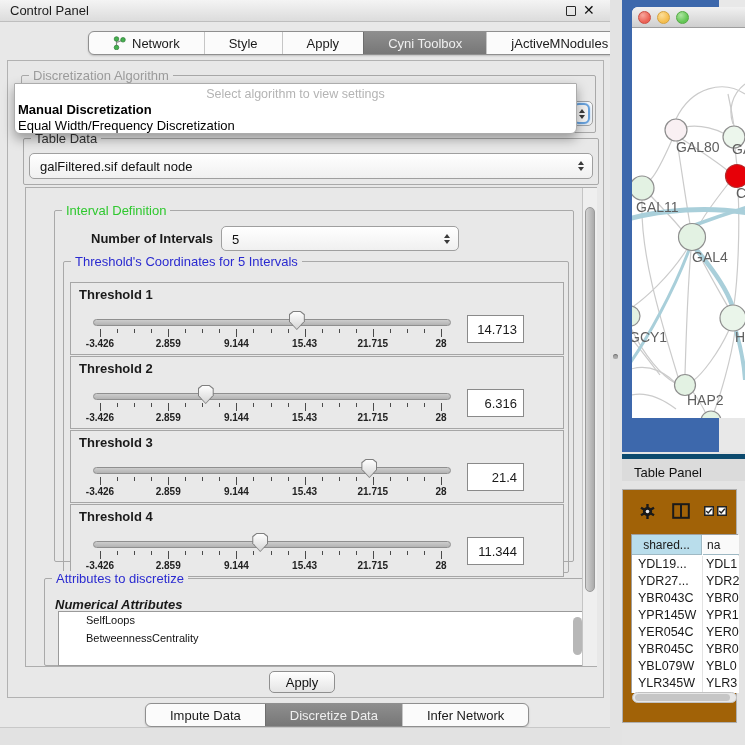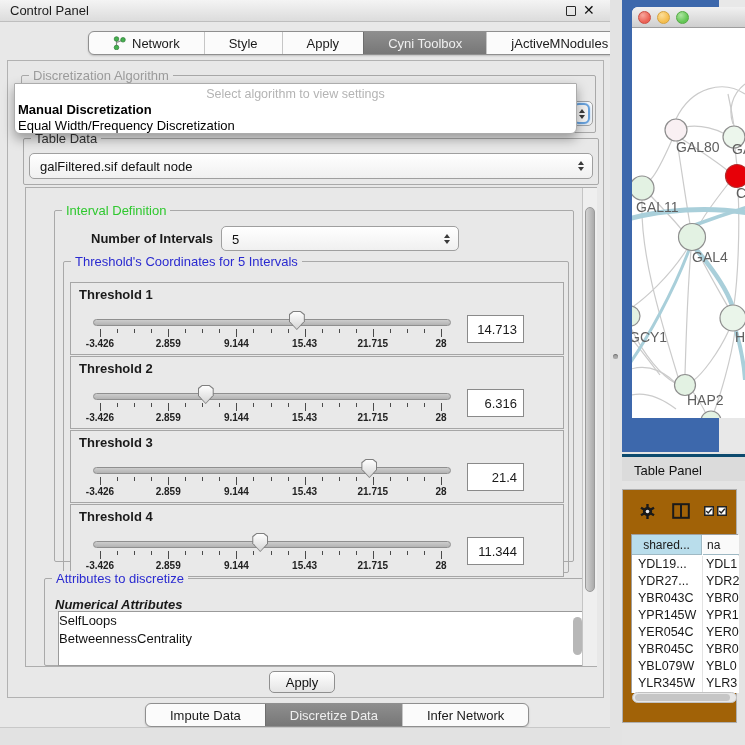"Table Panel" .tp-titlebar { border-top: 3px solid #0c4a6e -> 5px solid #0c4a6e }
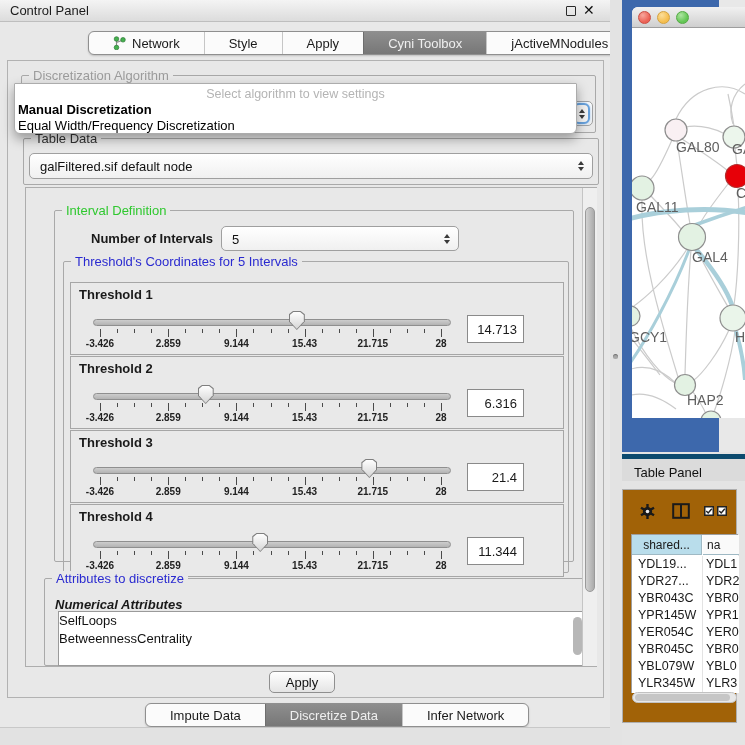"SelfLoops" .attr-item { font-size: 13px -> 11px; padding-left: none -> 27px }
